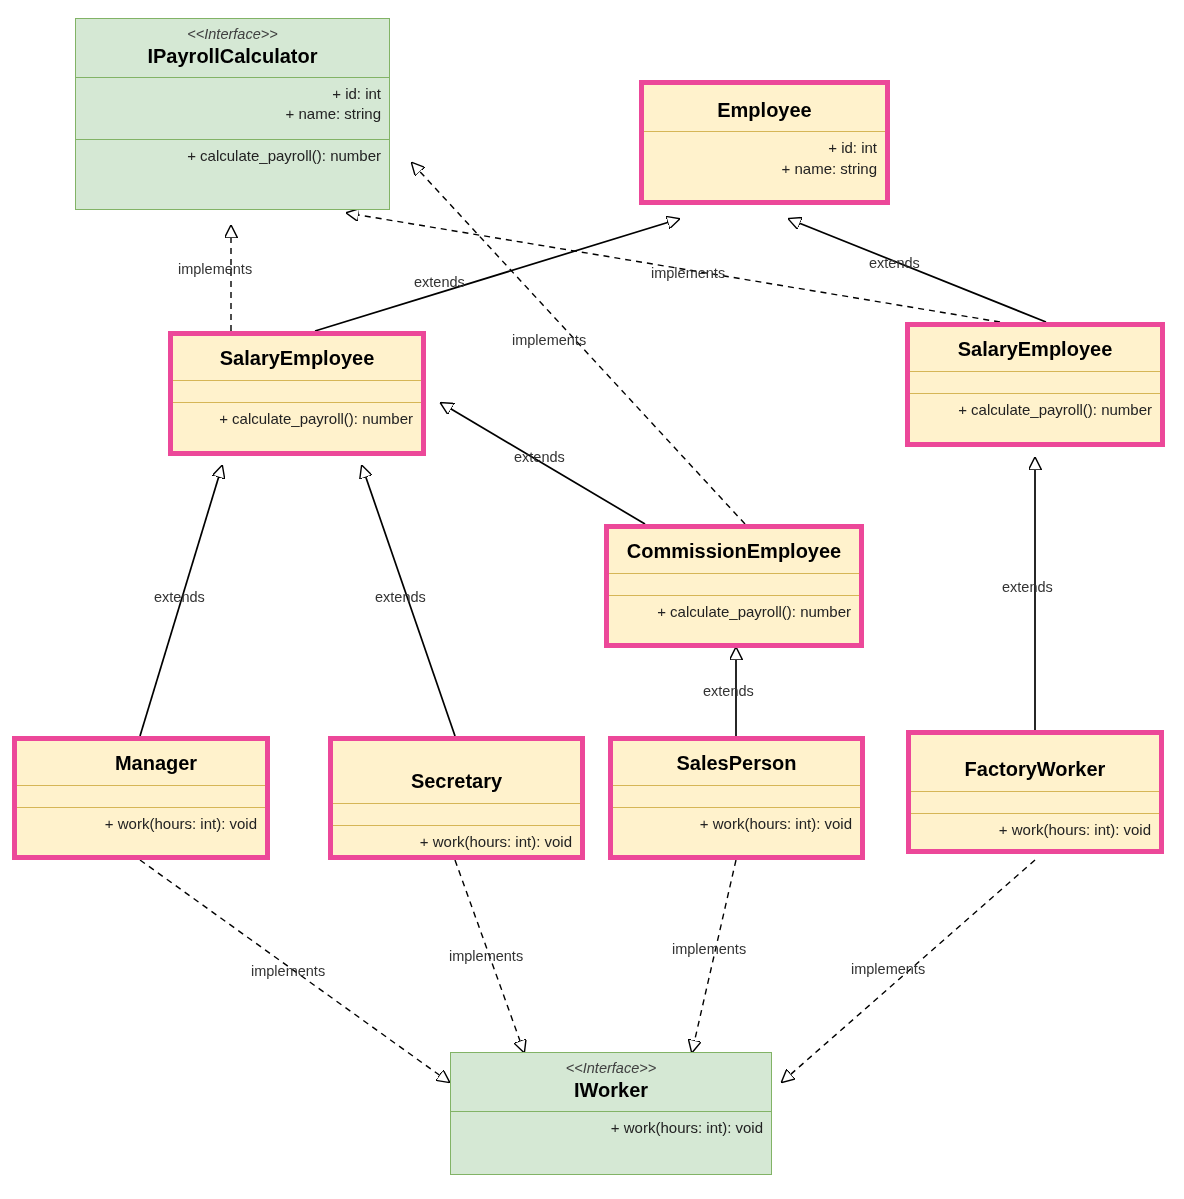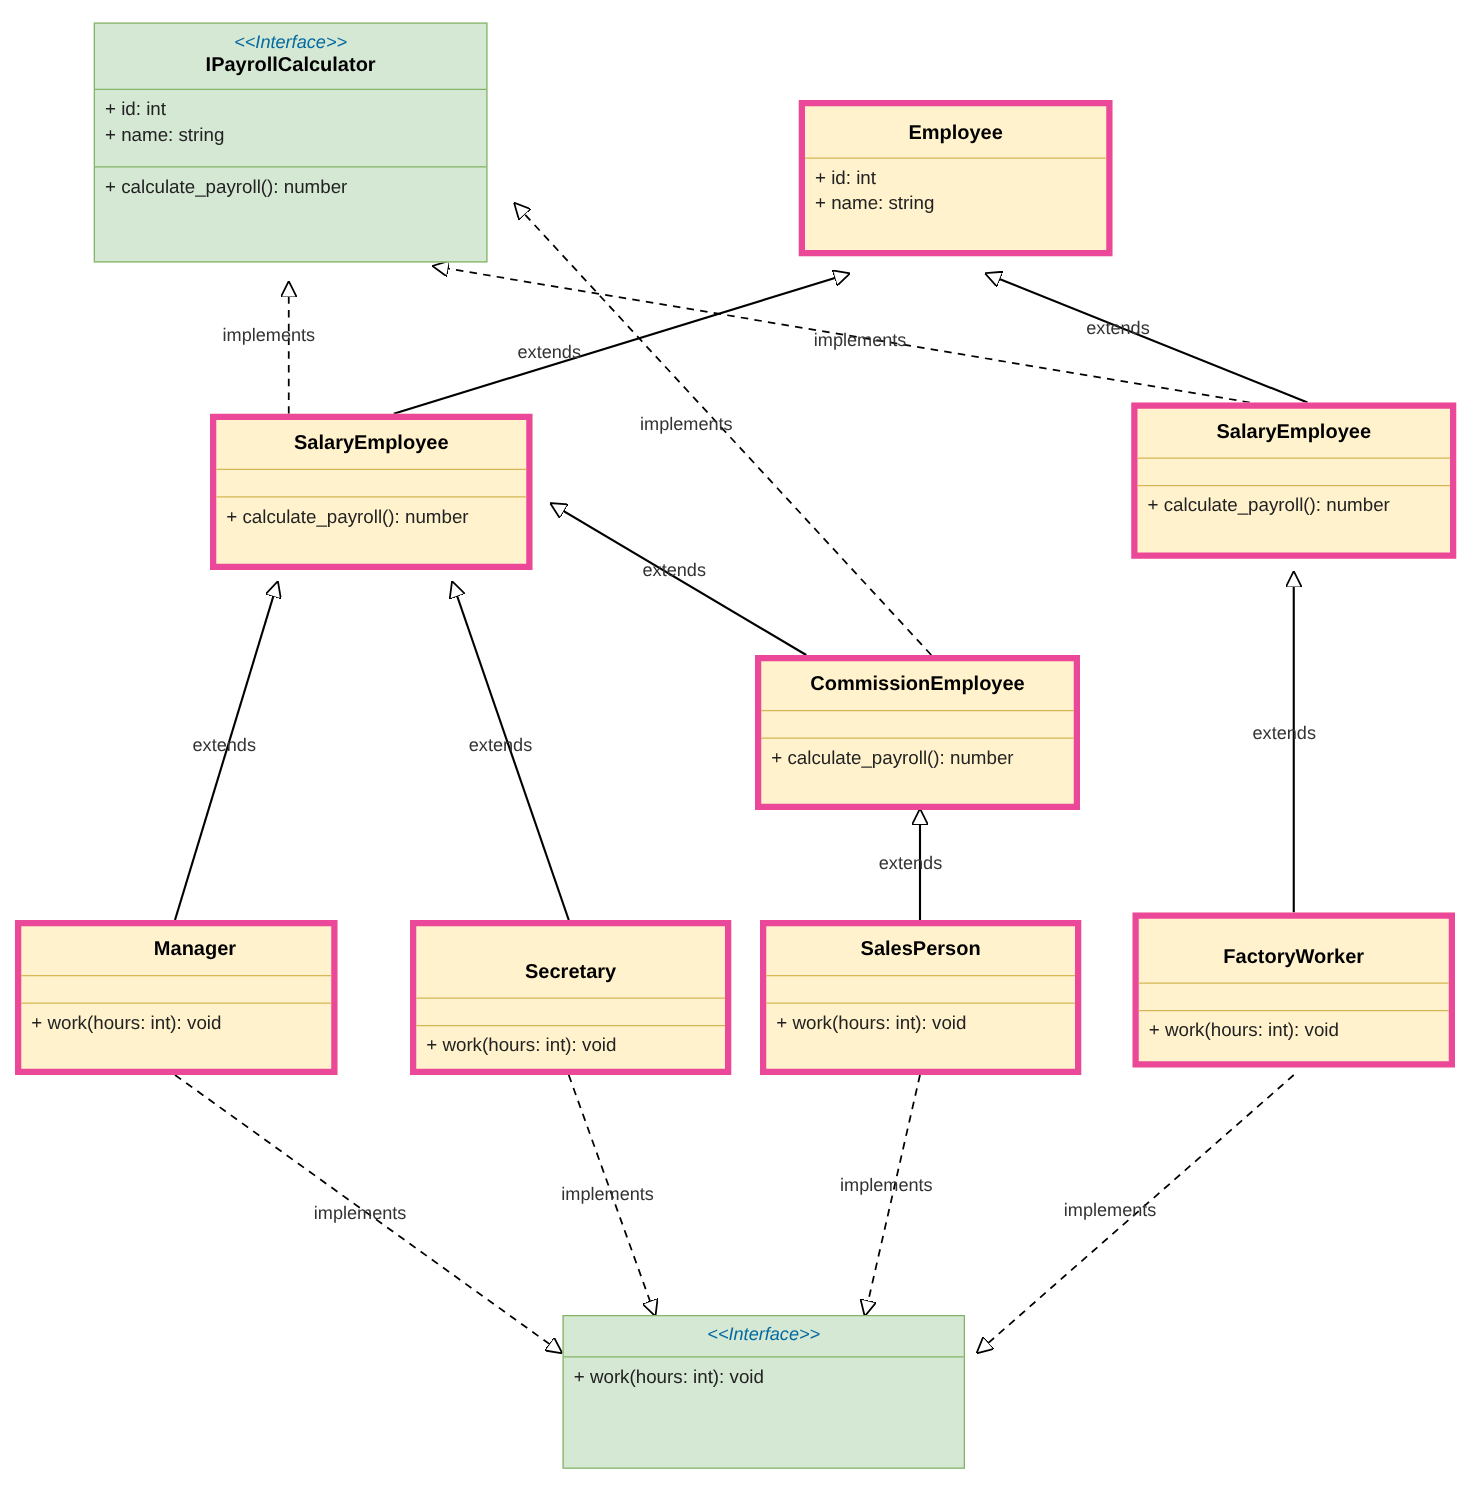"<<Interface>>" .stereo { color: #0369a1 -> #404040 }
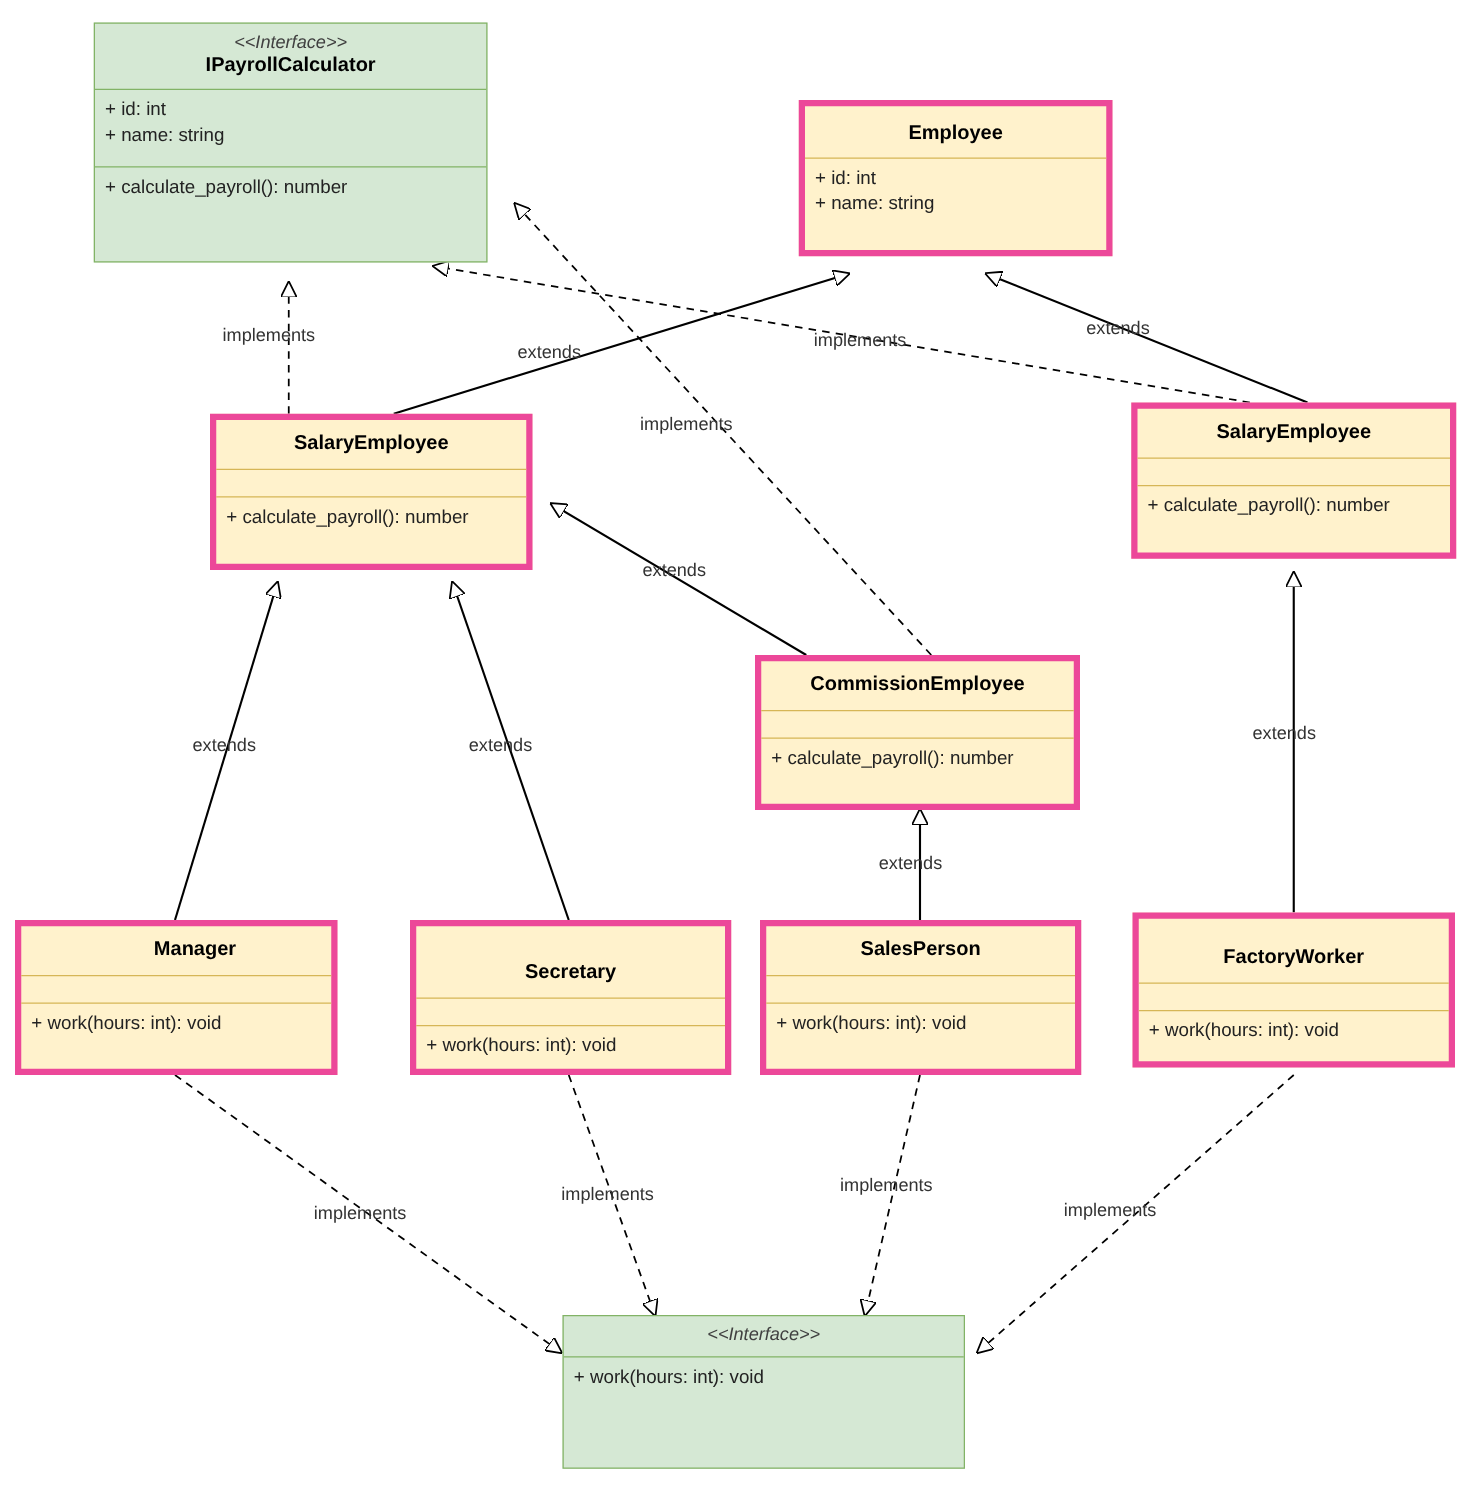"IPayrollCalculator" .cname { font-size: 16px -> 20px }
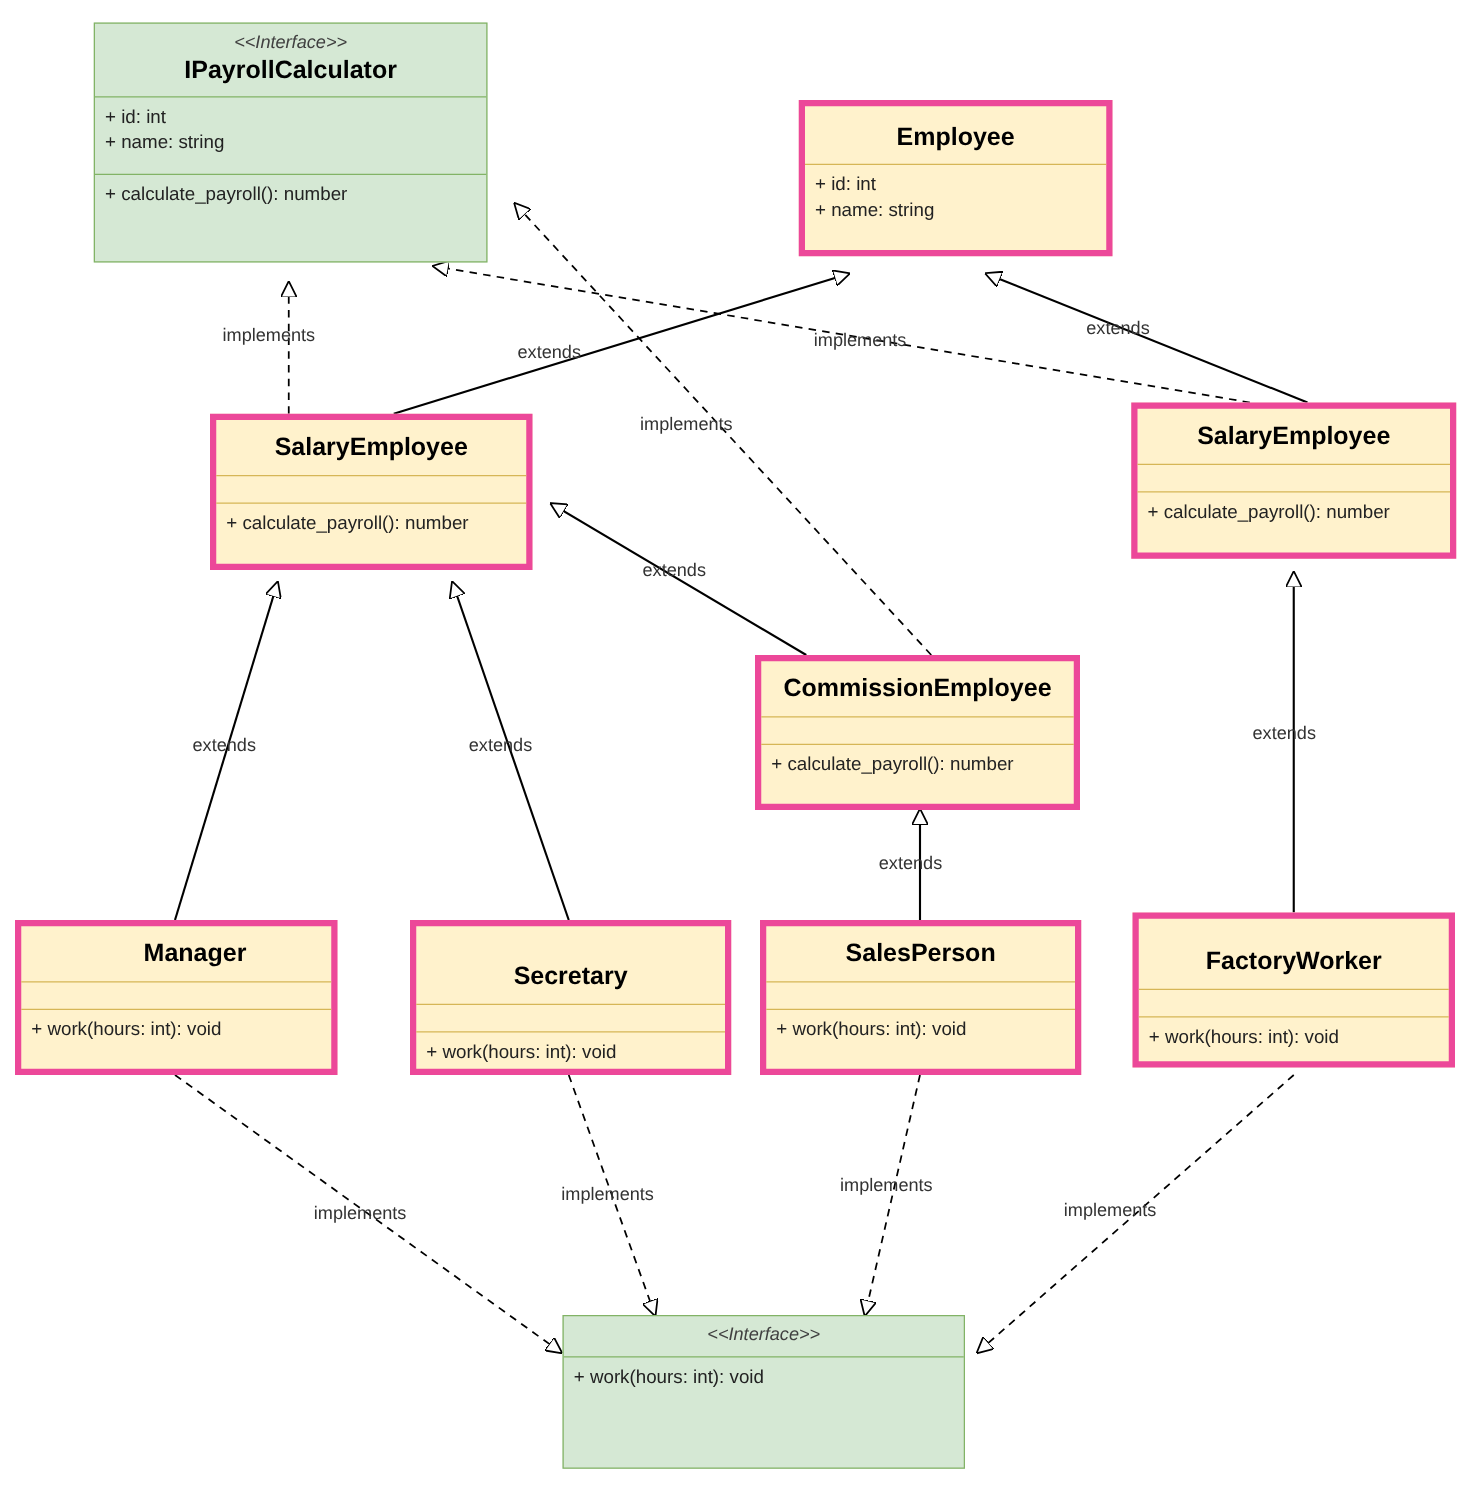"+ id: int" .attrs,.ops { text-align: none -> right }
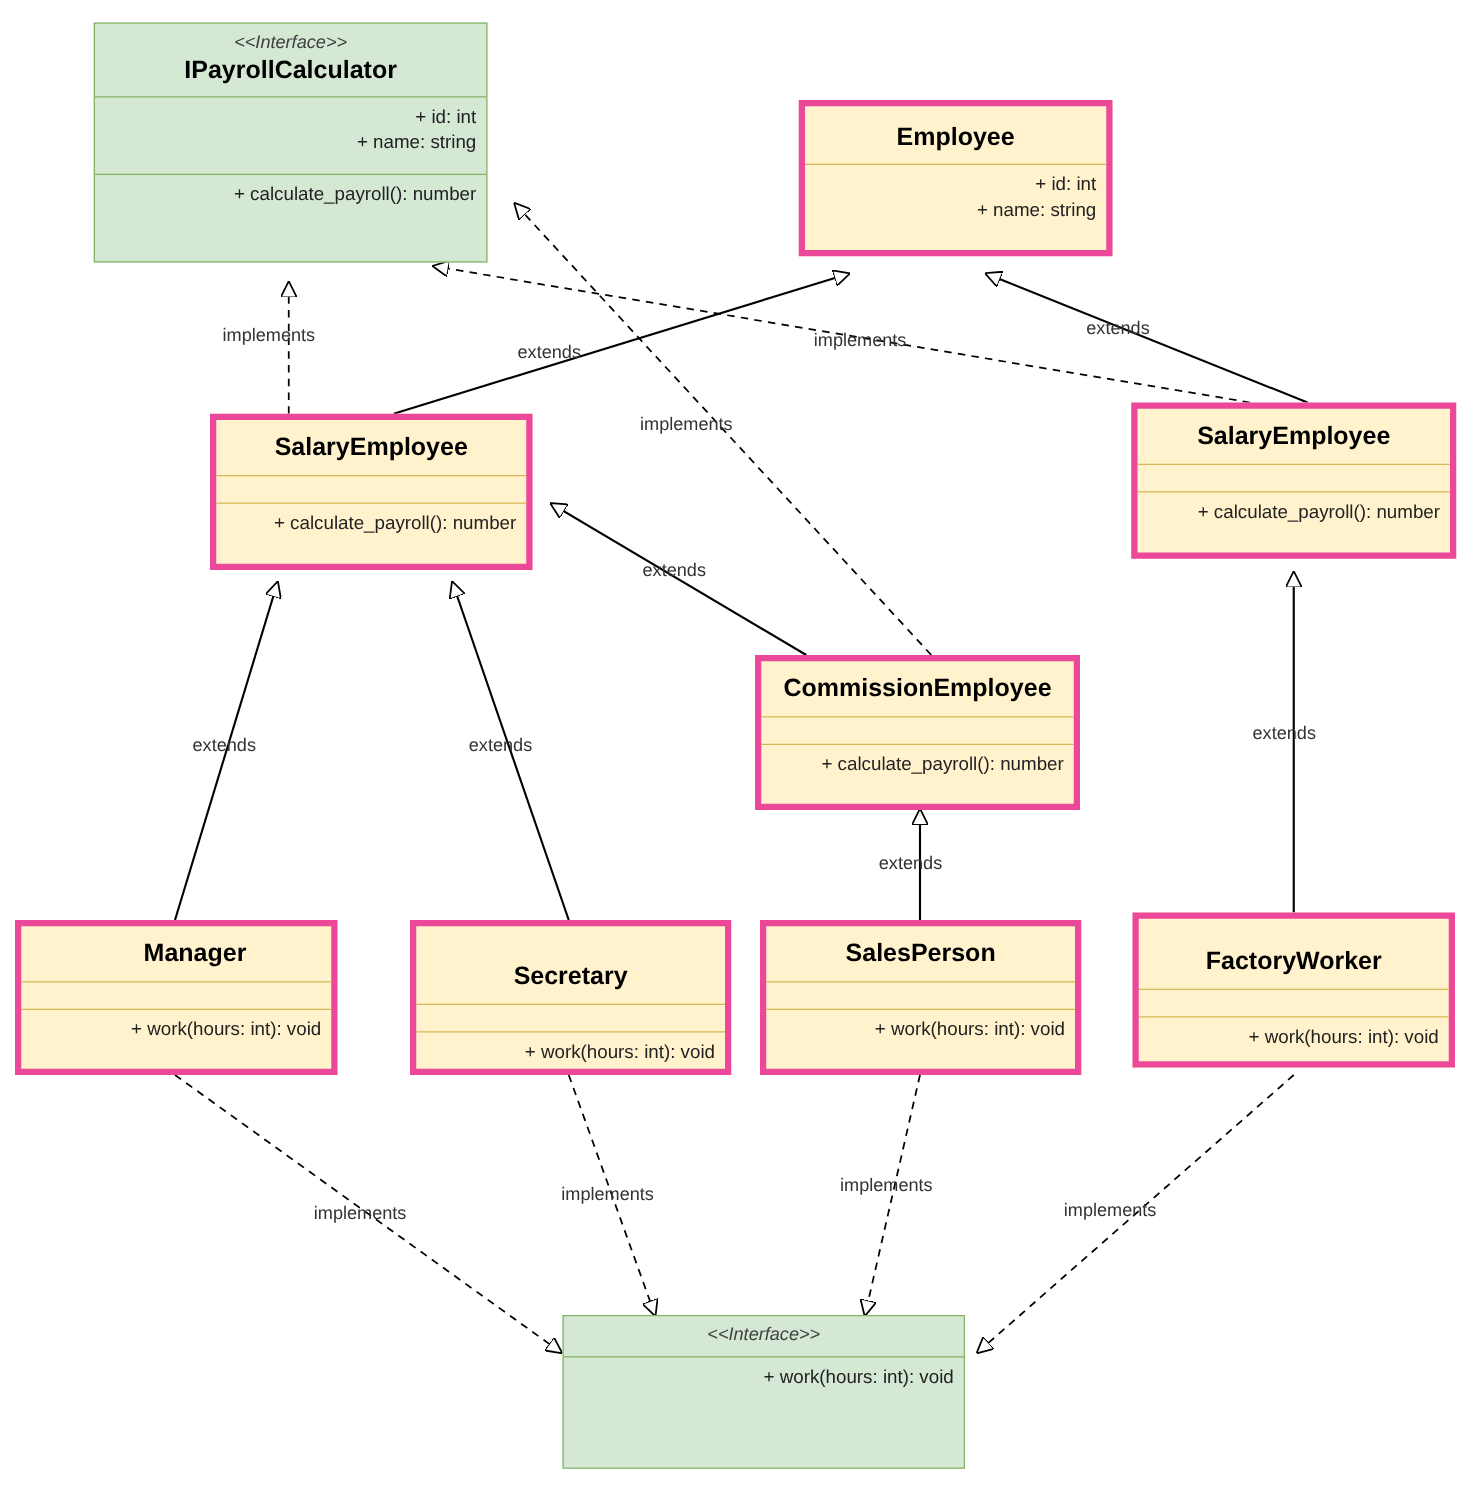"IWorker" div.cname { html: none -> <div>IWorker</div> }
